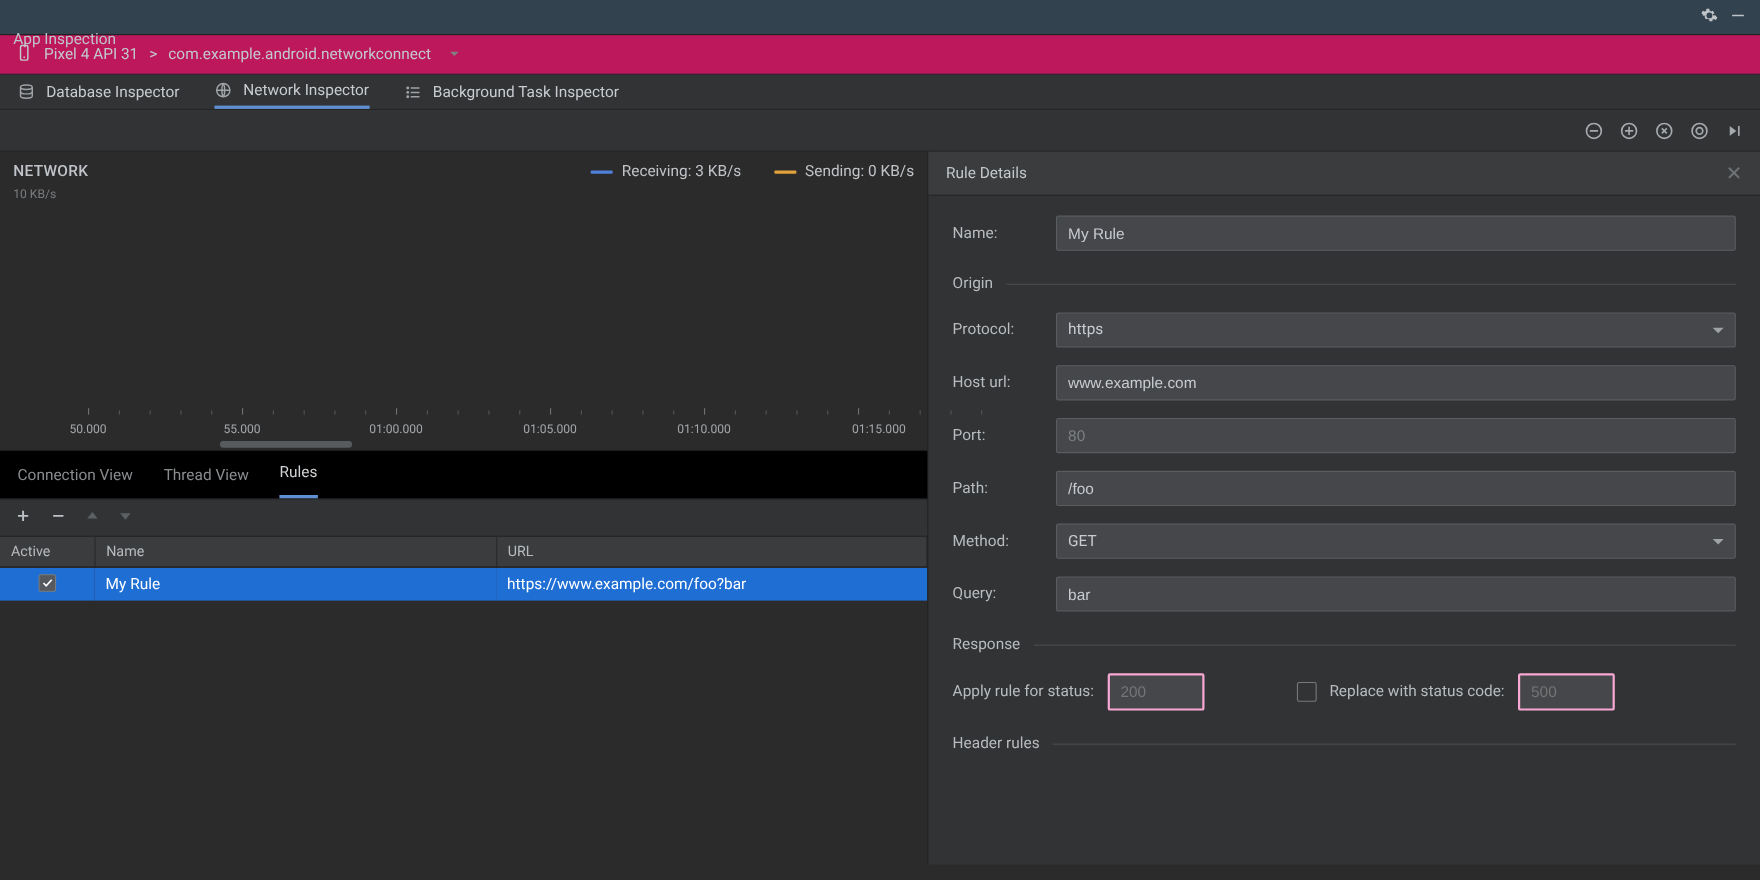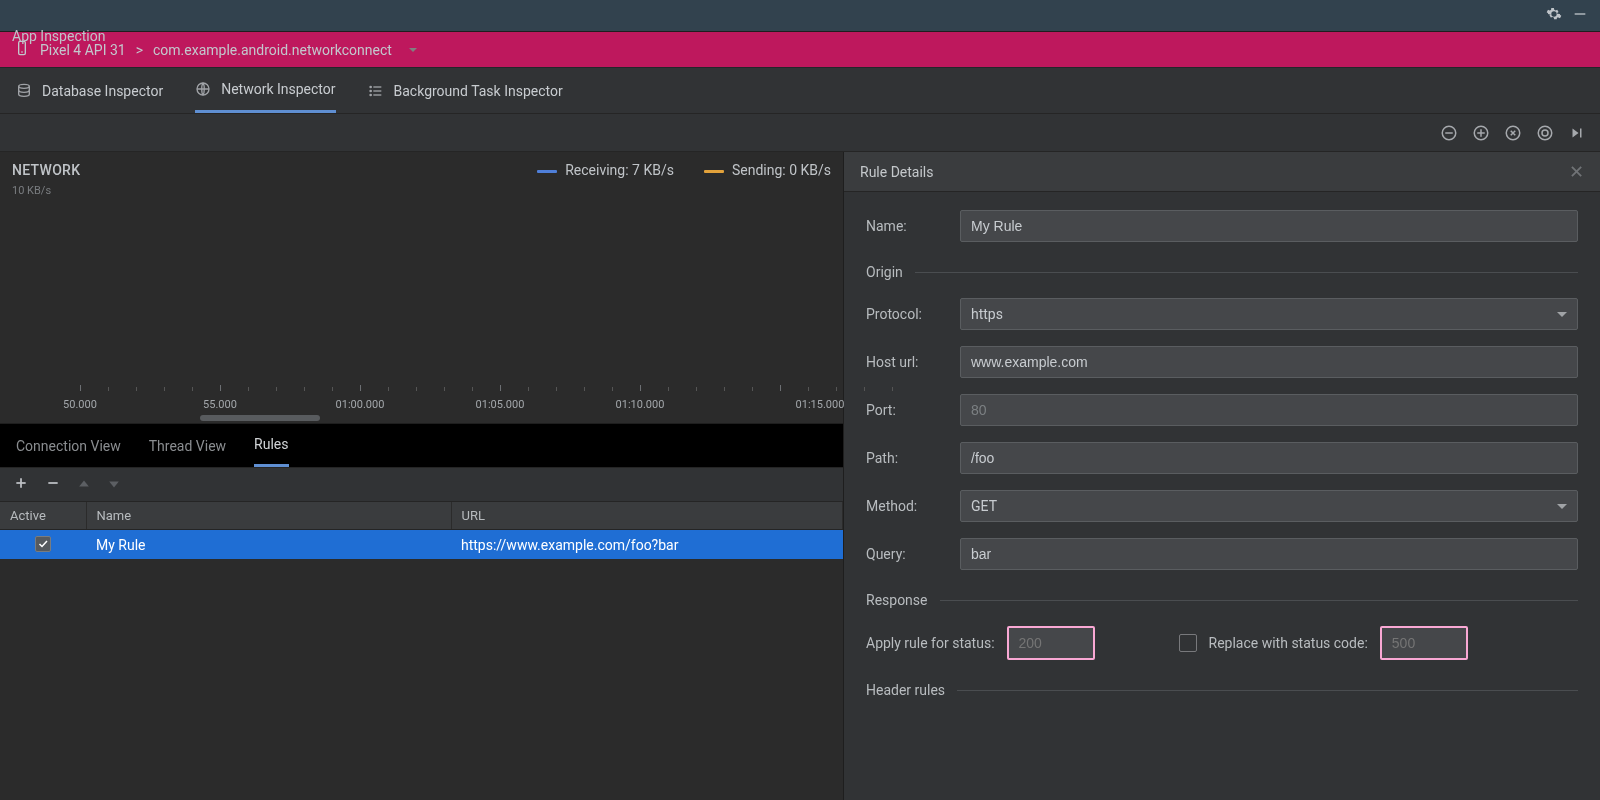"Database Inspector" .tabbar { height: 46px -> 32px }
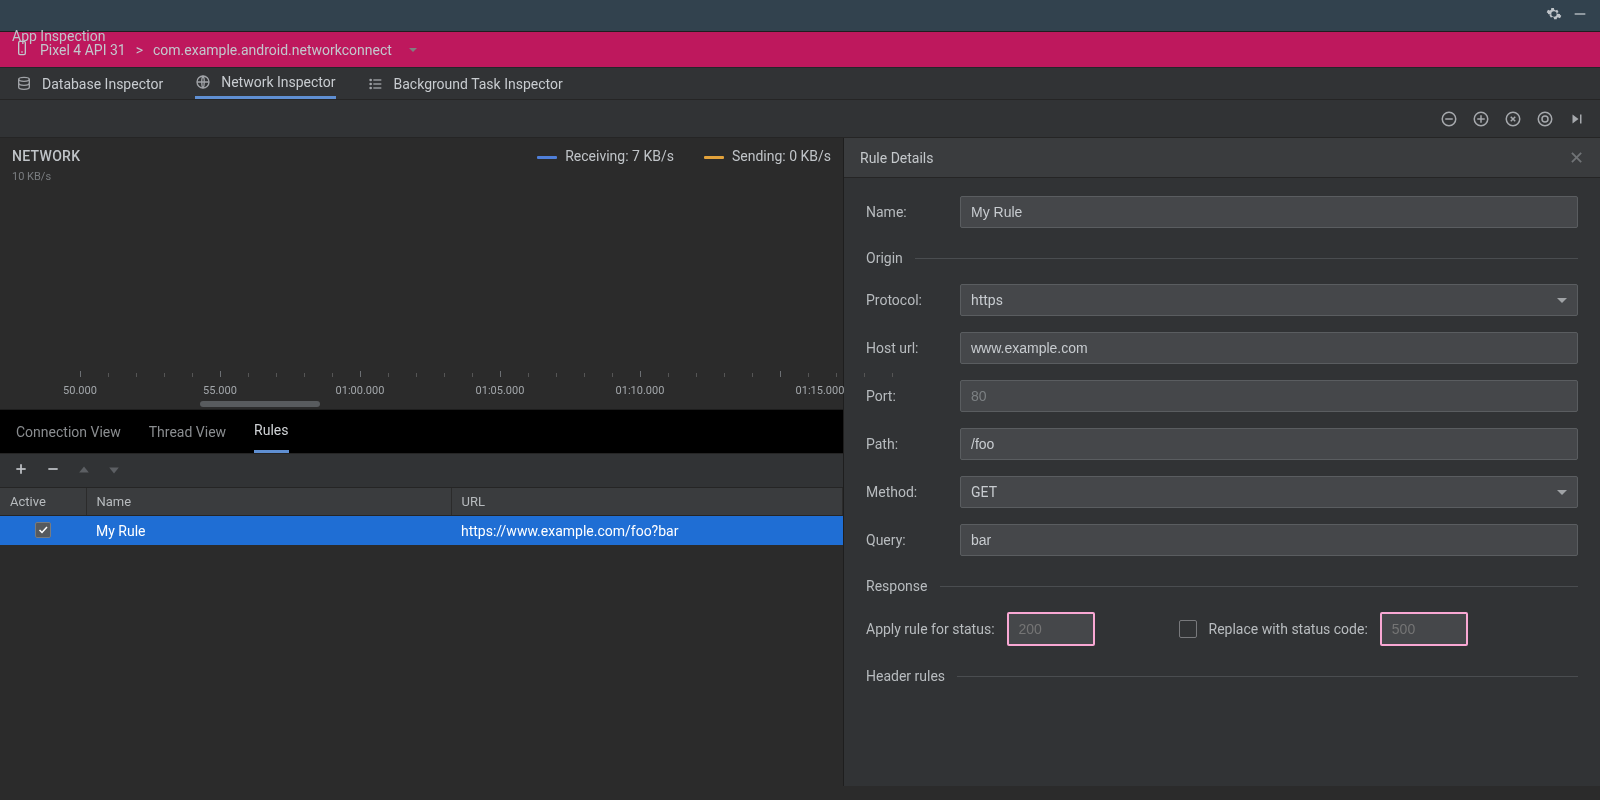"Receiving: 7 KB/s" span { text: 7 -> 3 }
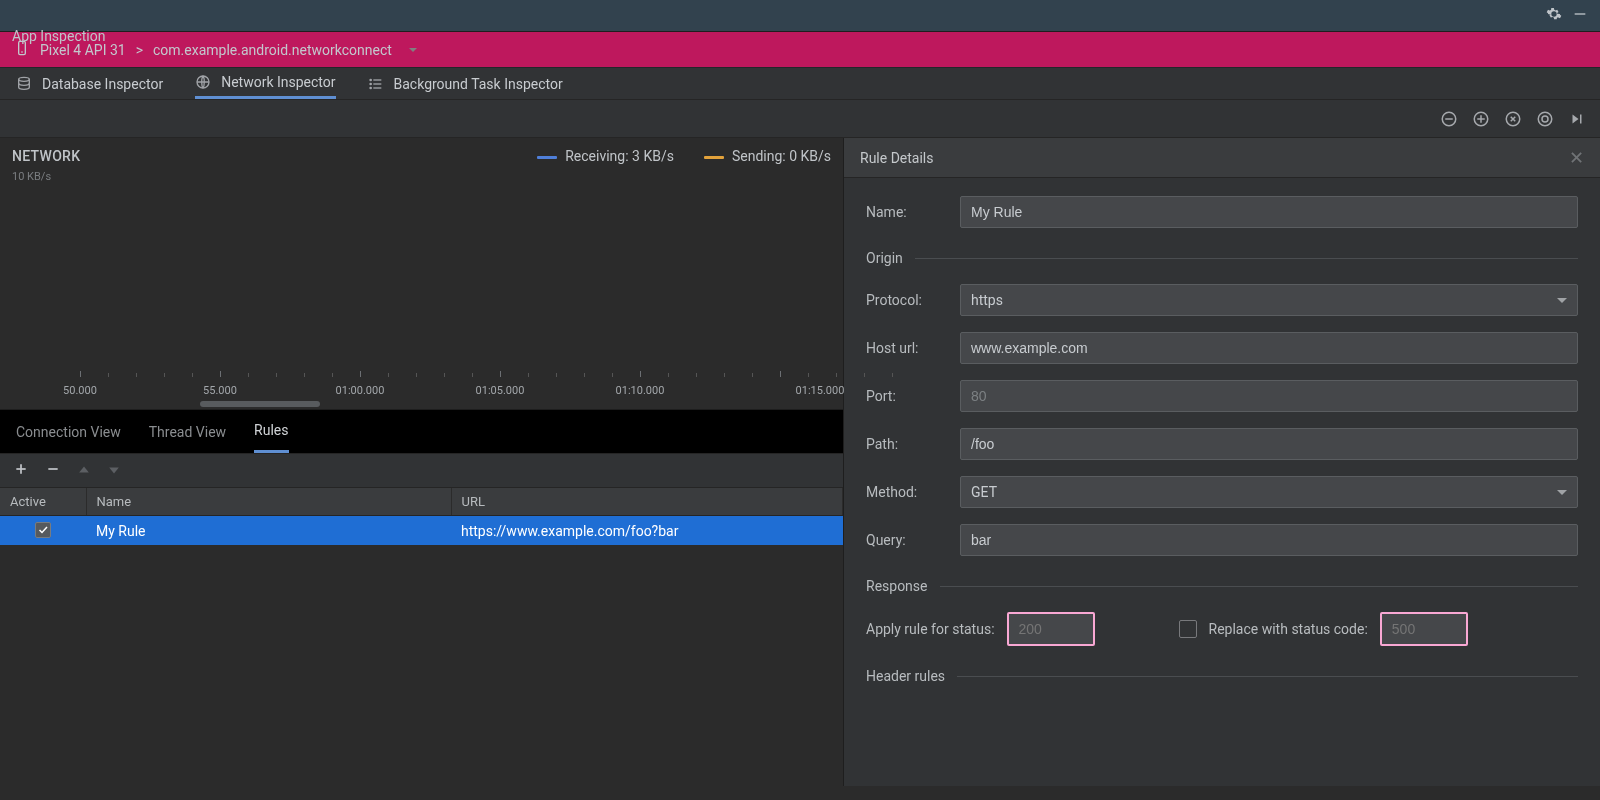"01:15.000" div.tick-label { left: 820px -> 799px }
